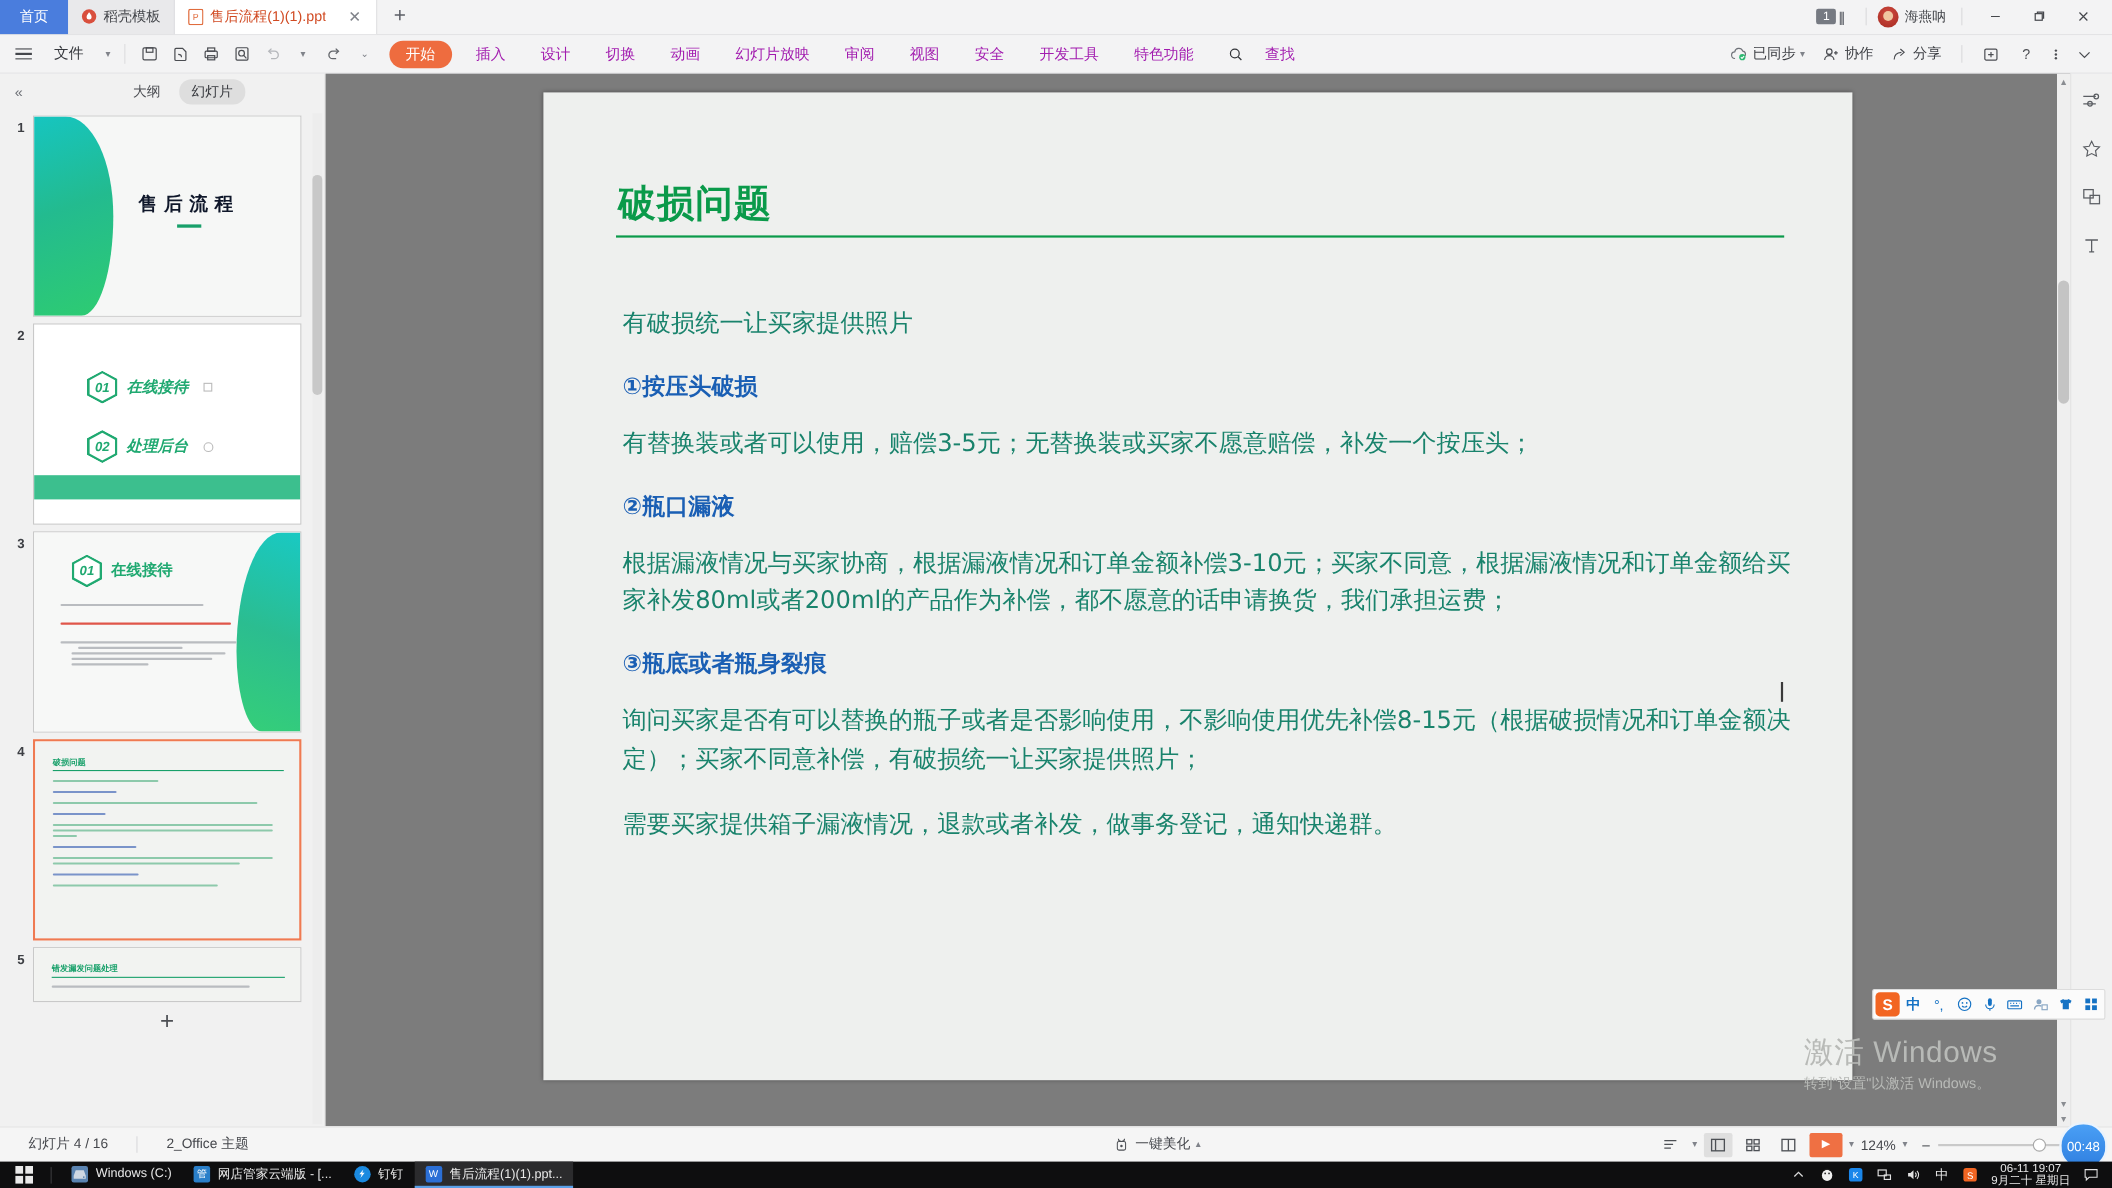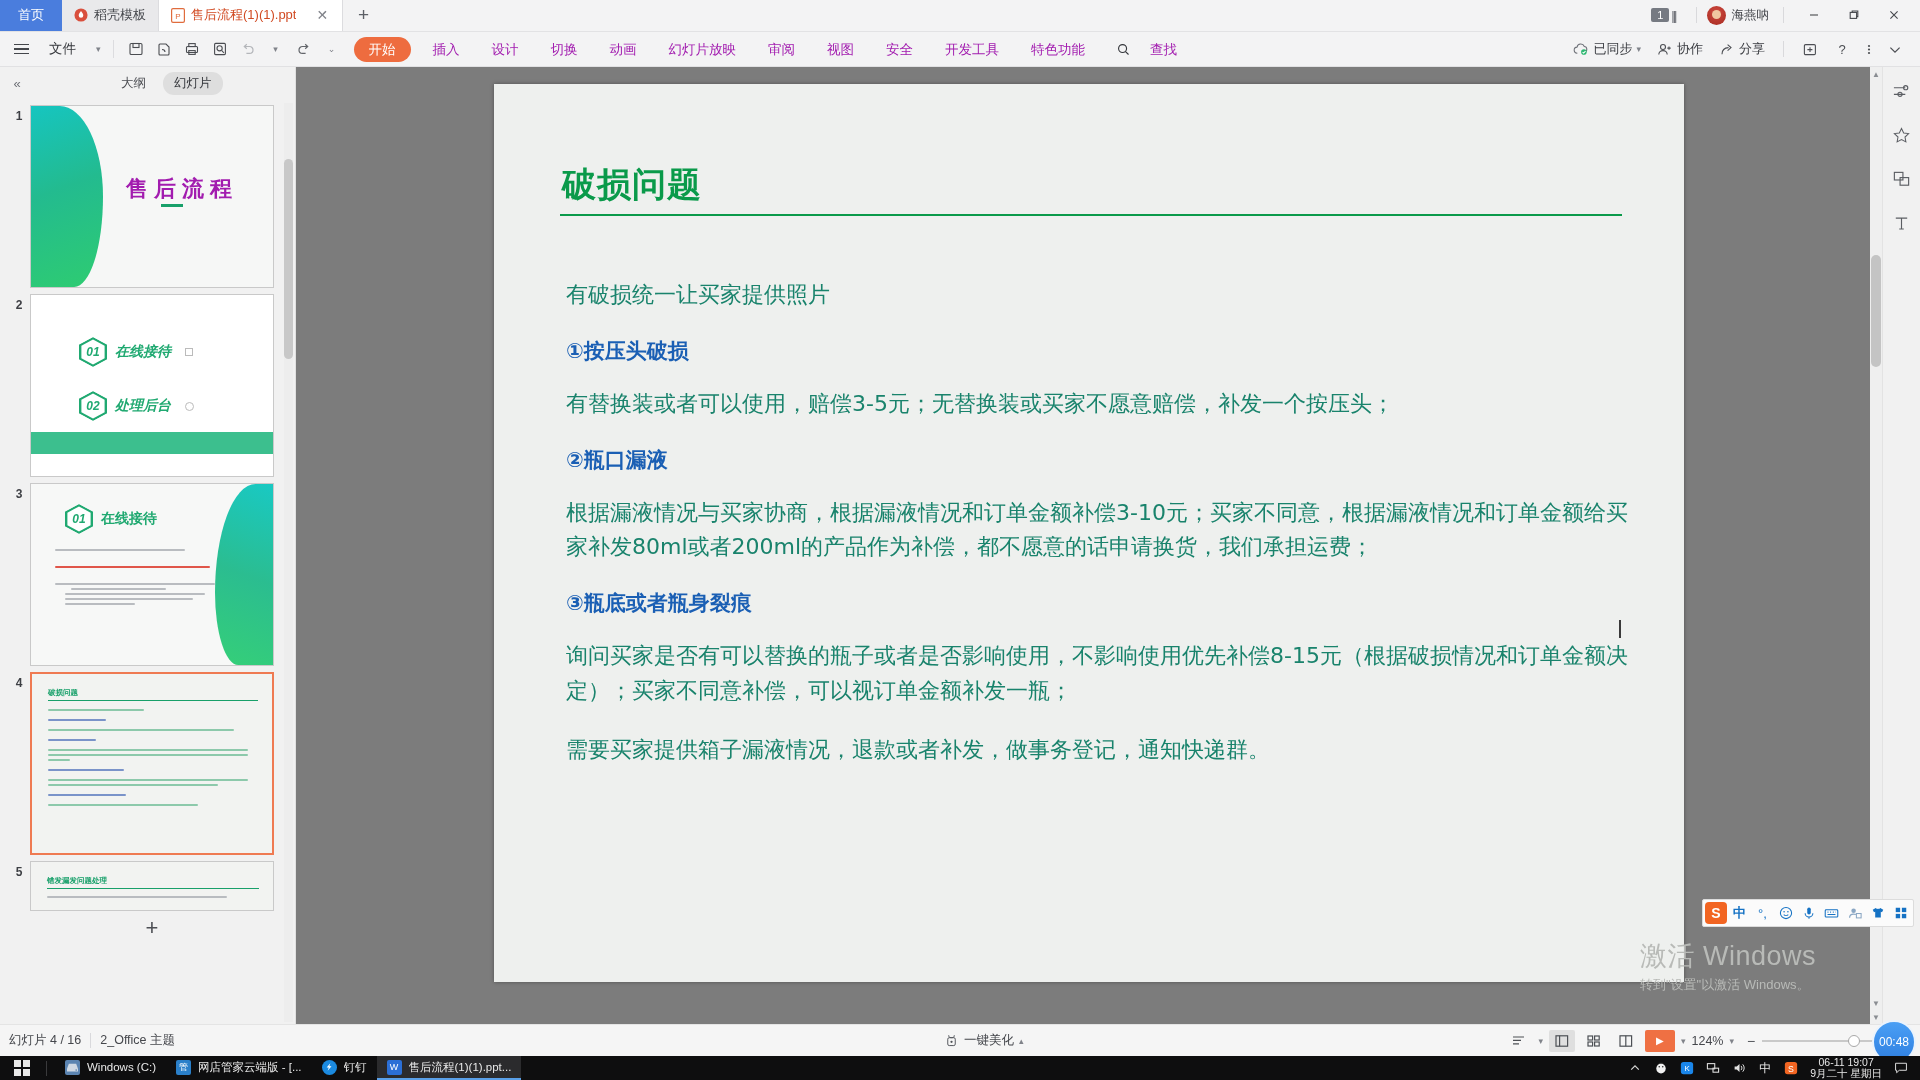"售后流程" .t1-title { color: #a21caf -> #0f172a; font-size: 22px -> 17px }
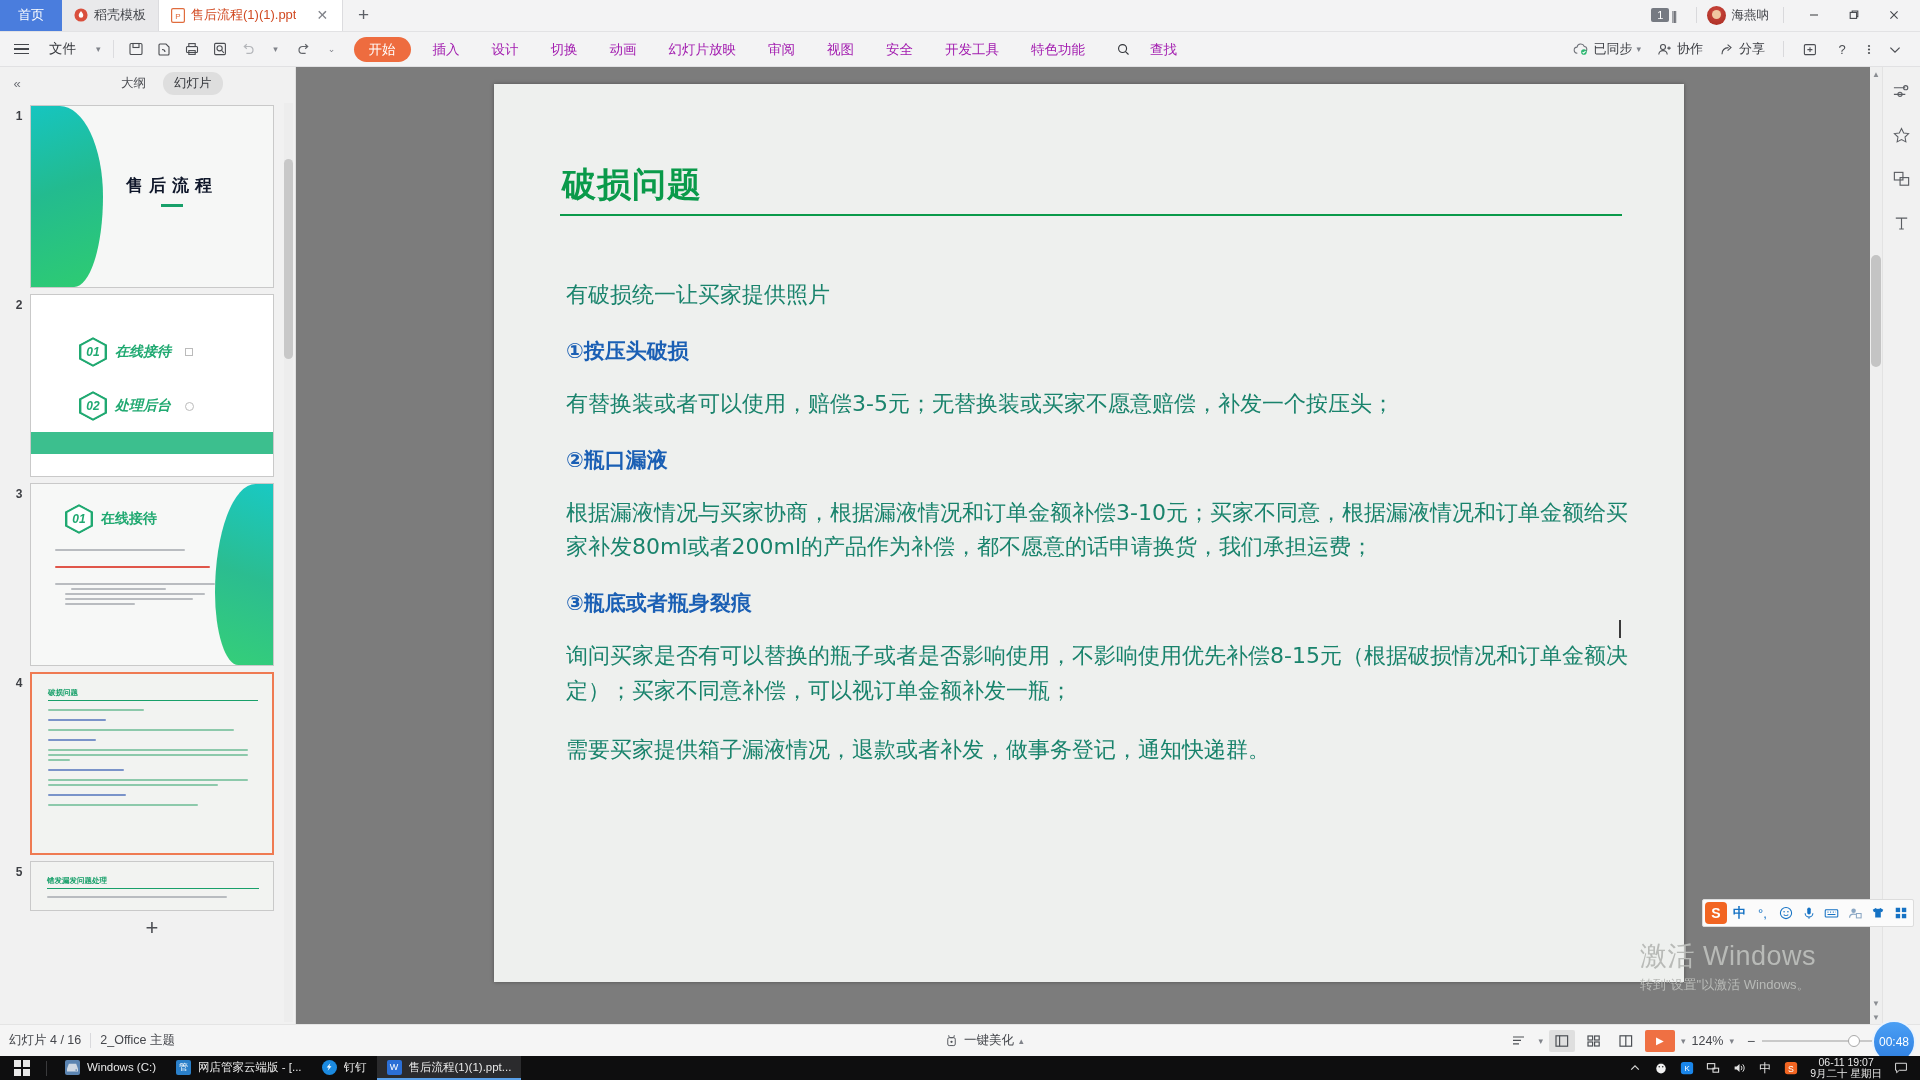"询问买家是否有可以替换的瓶子或者是否影响使用，不影响使用优先补偿8-15元（根据" div.p-text { text: 可以视订单金额补发一瓶 -> 有破损统一让买家提供照片 }
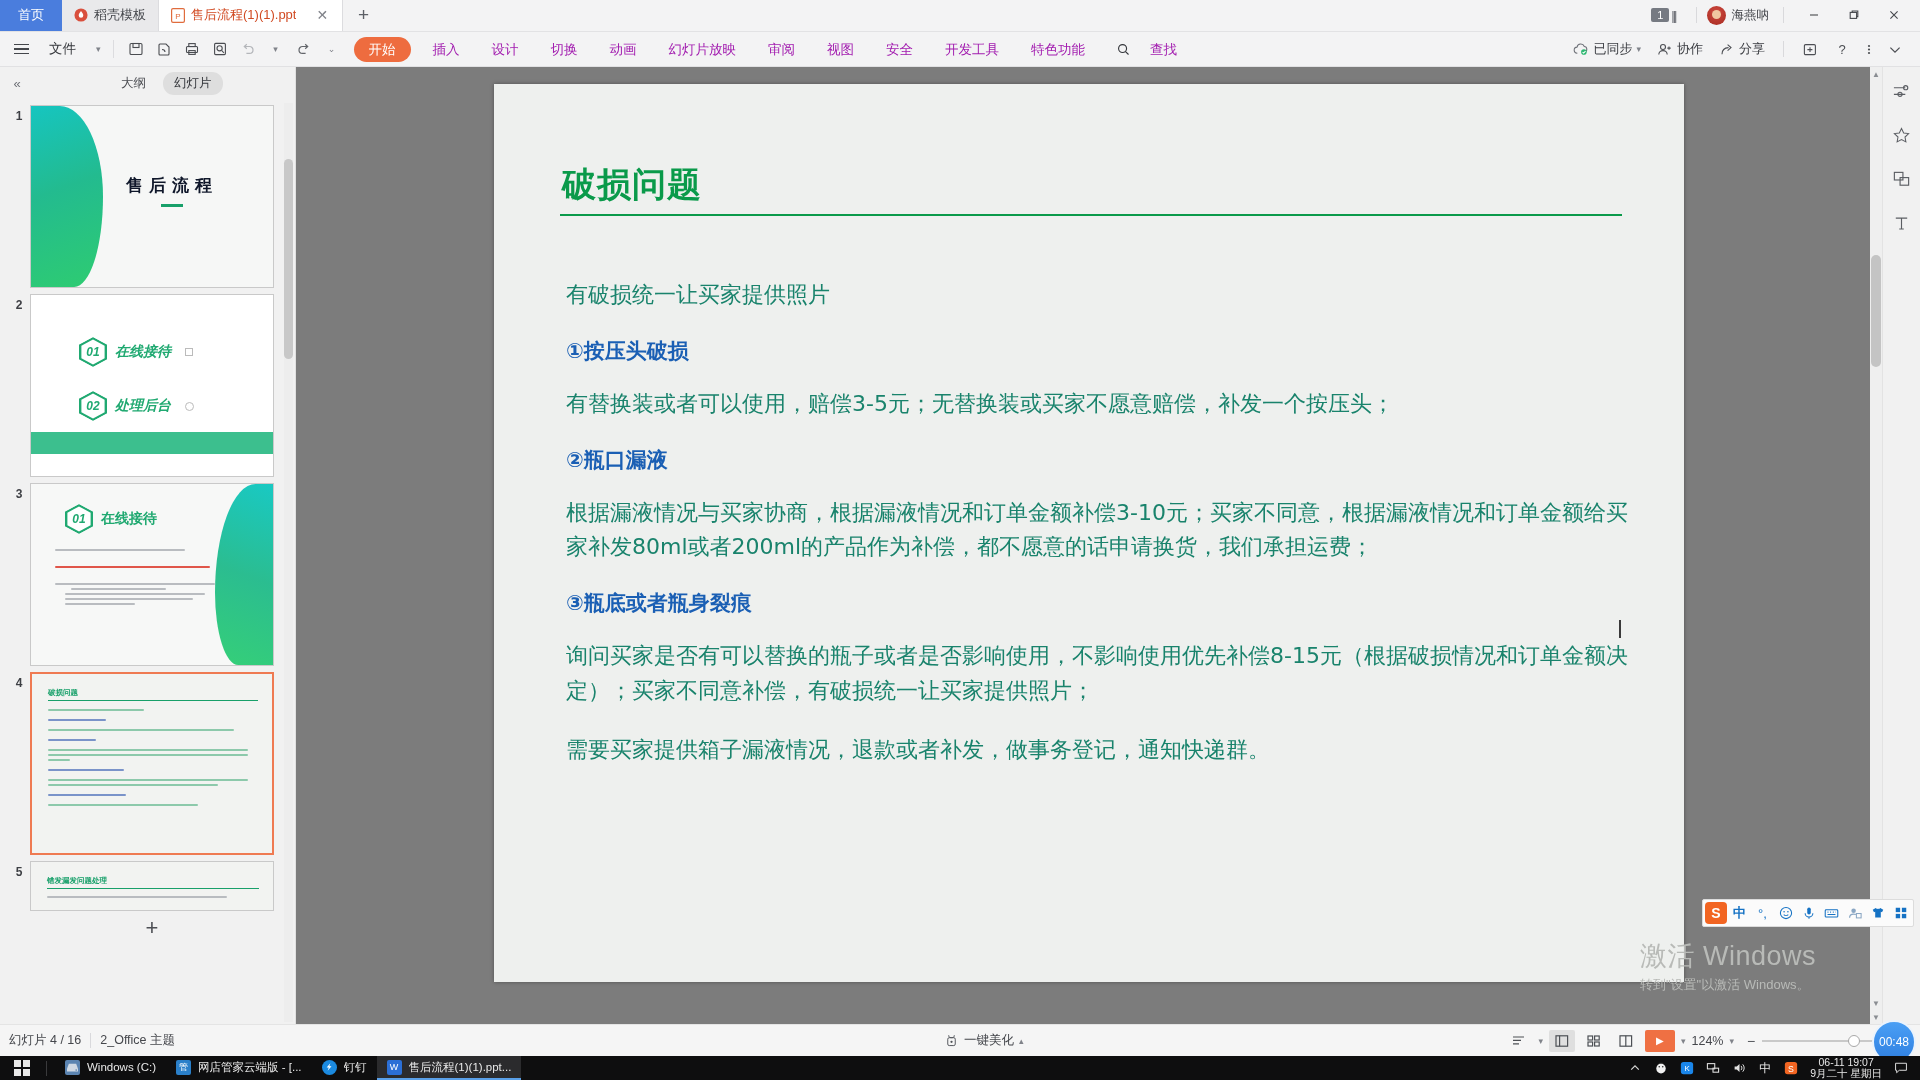"幻灯片 4 / 16" .sb-item { padding: 0 9px -> 0 26px }
